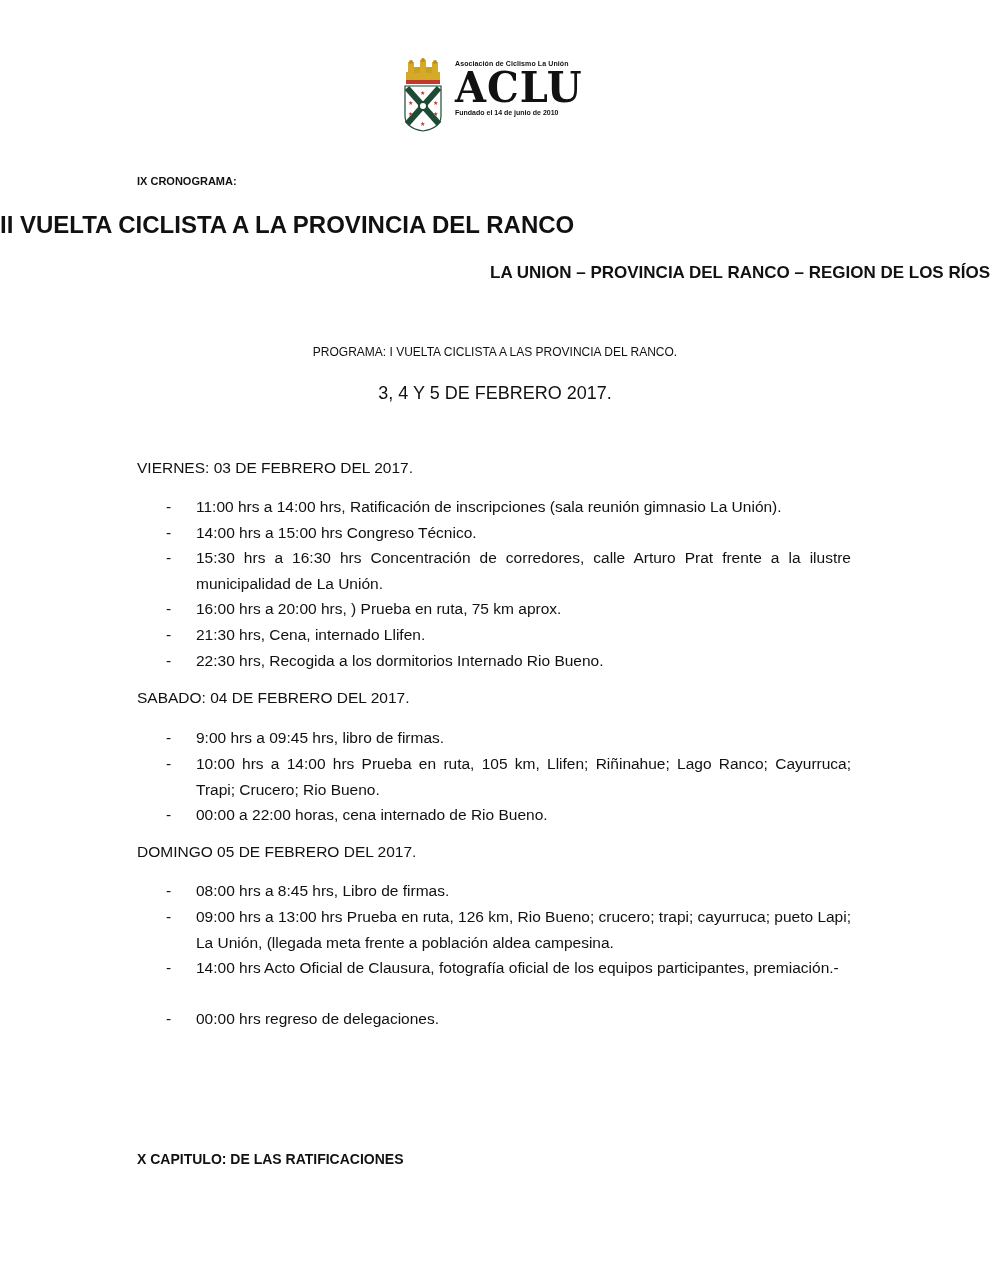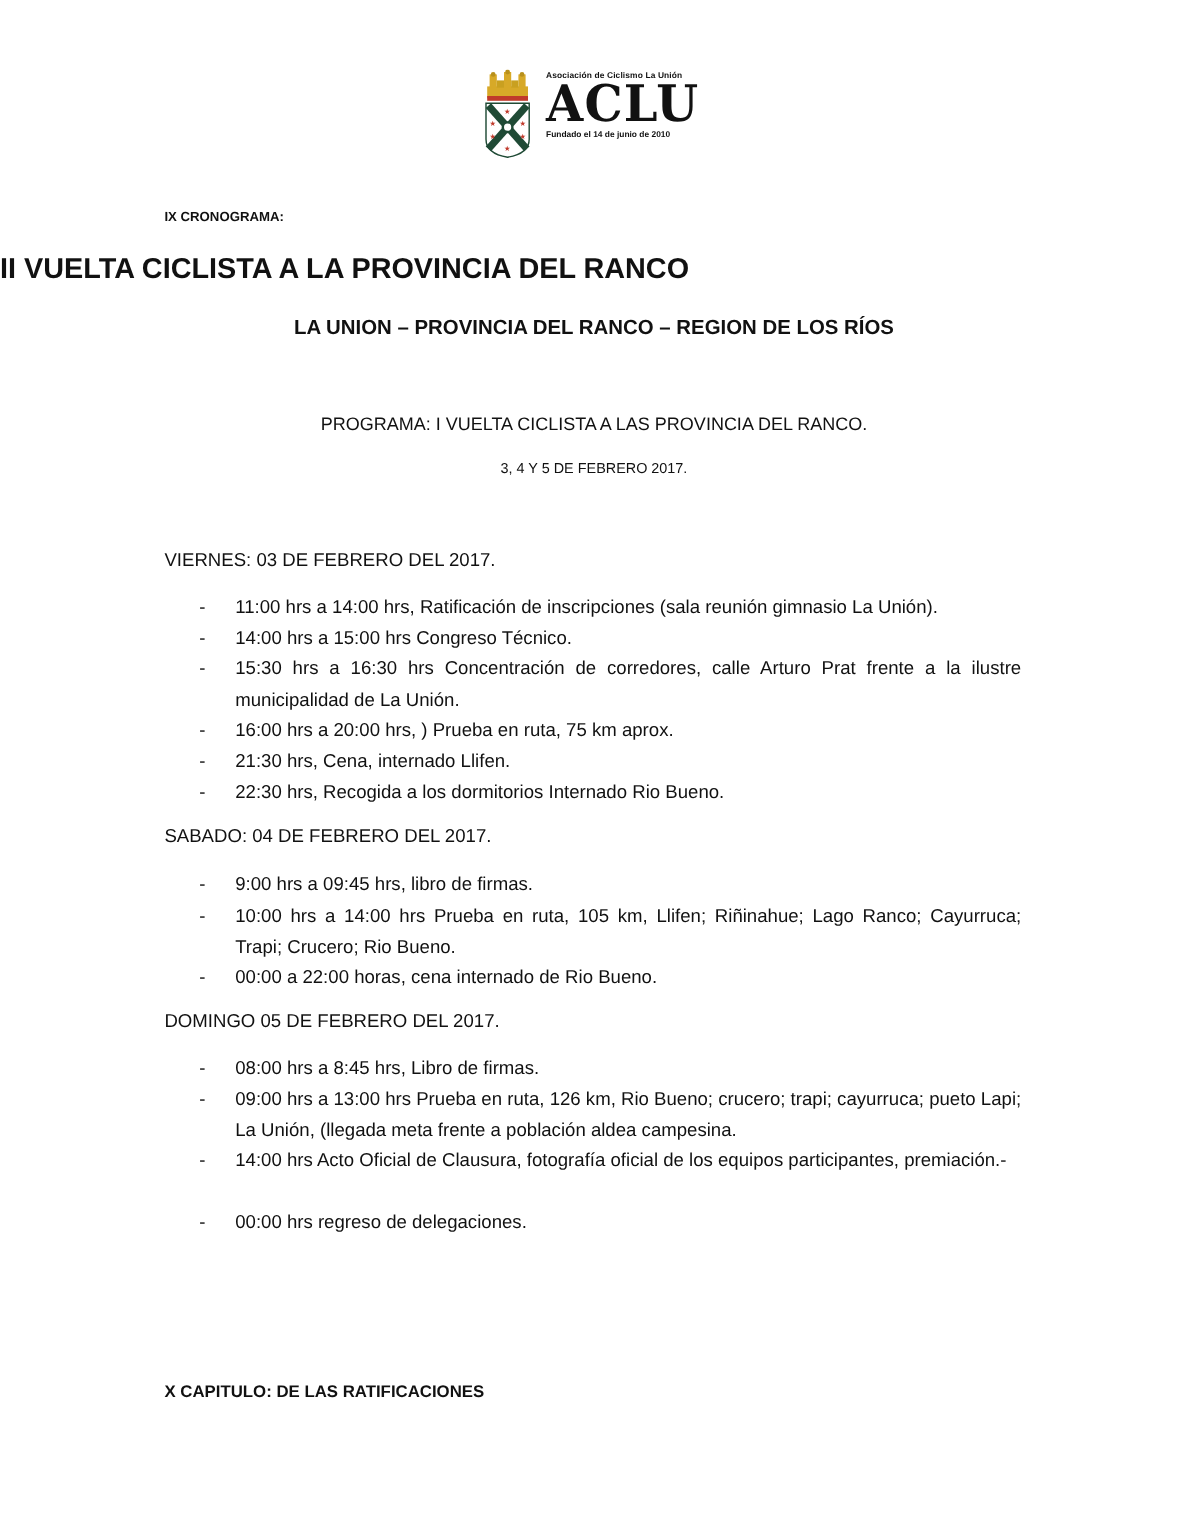"LA UNION – PROVINCIA DEL" .subtitle { text-align: center -> right }
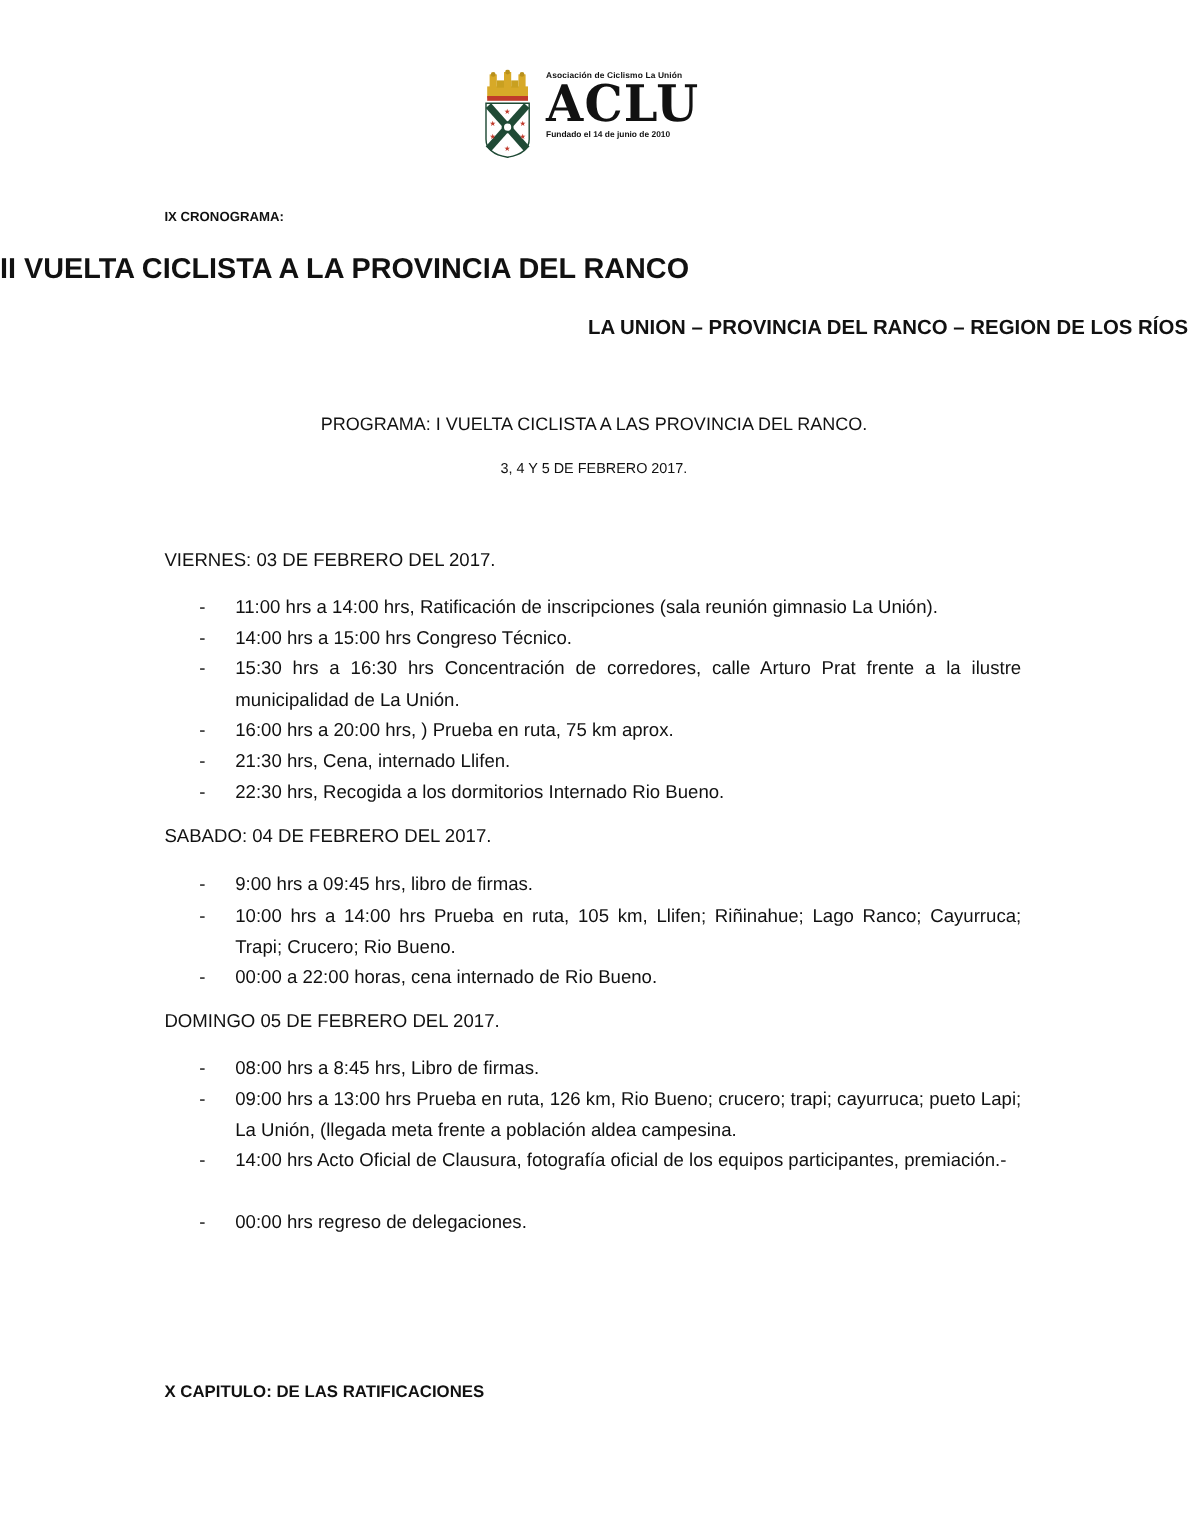"PROGRAMA: I VUELTA CICLISTA A" .prog { font-size: 15px -> 12px }
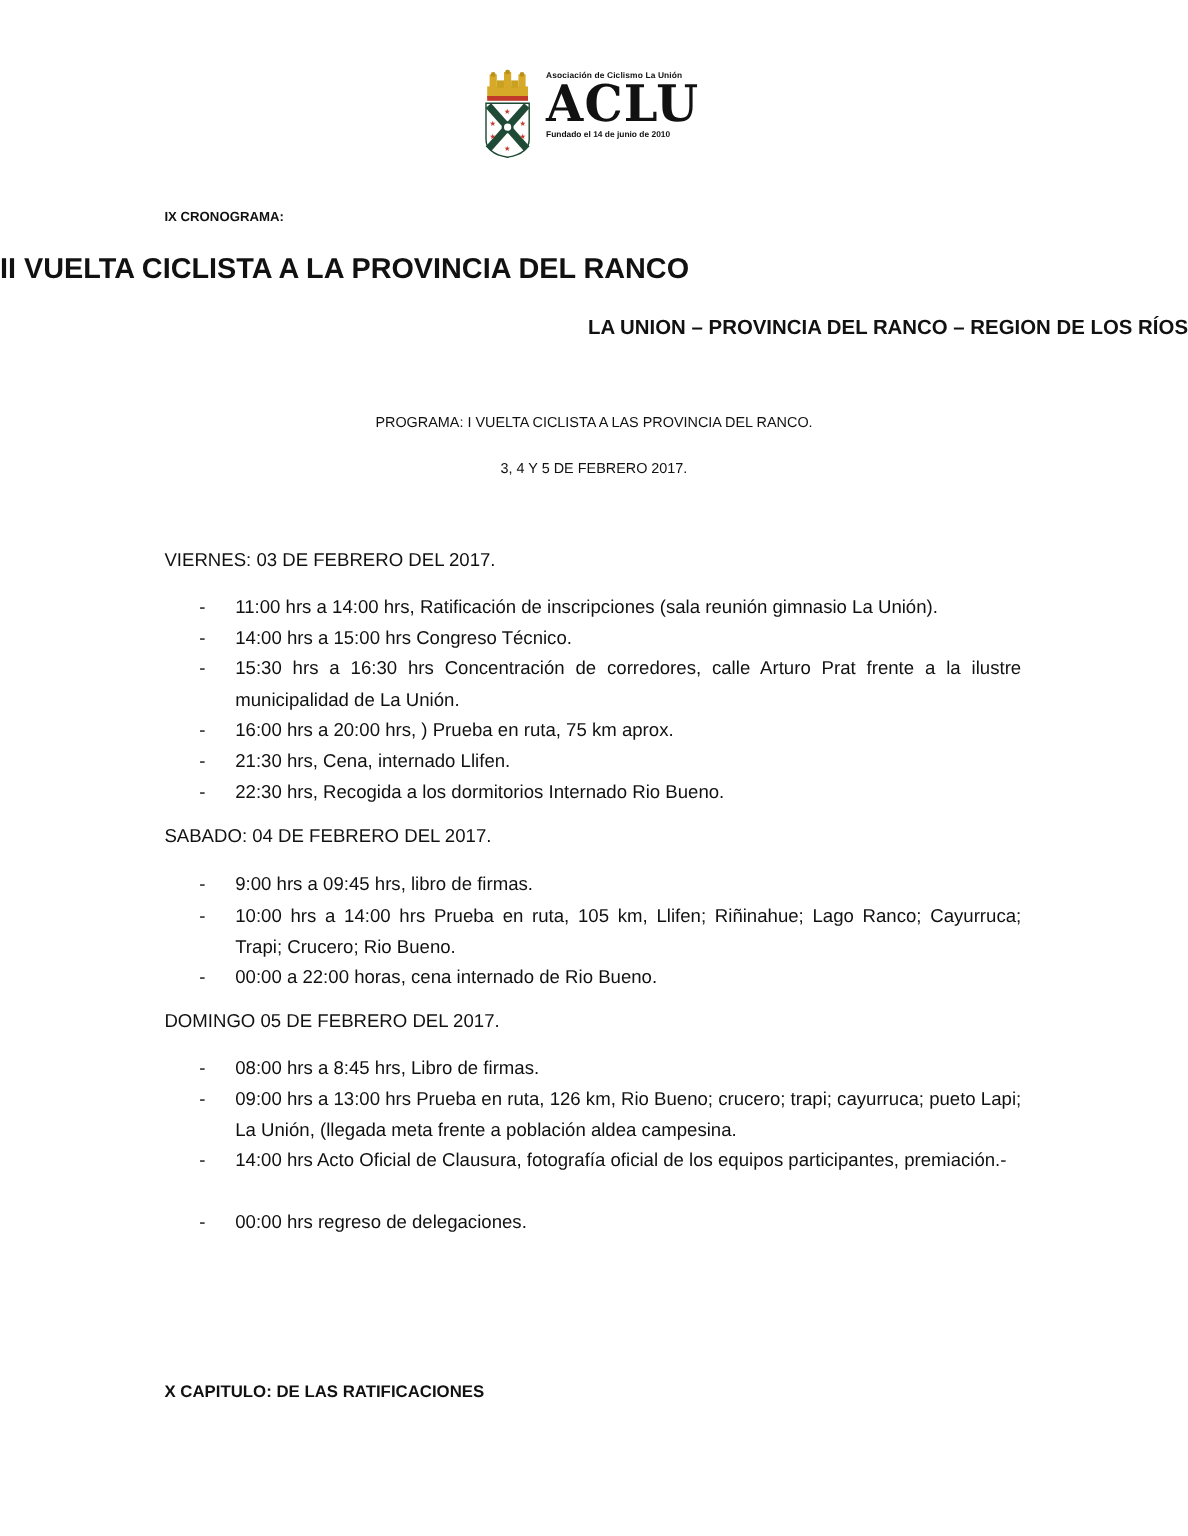"3, 4 Y 5 DE" .dates { font-size: 12px -> 18px }
